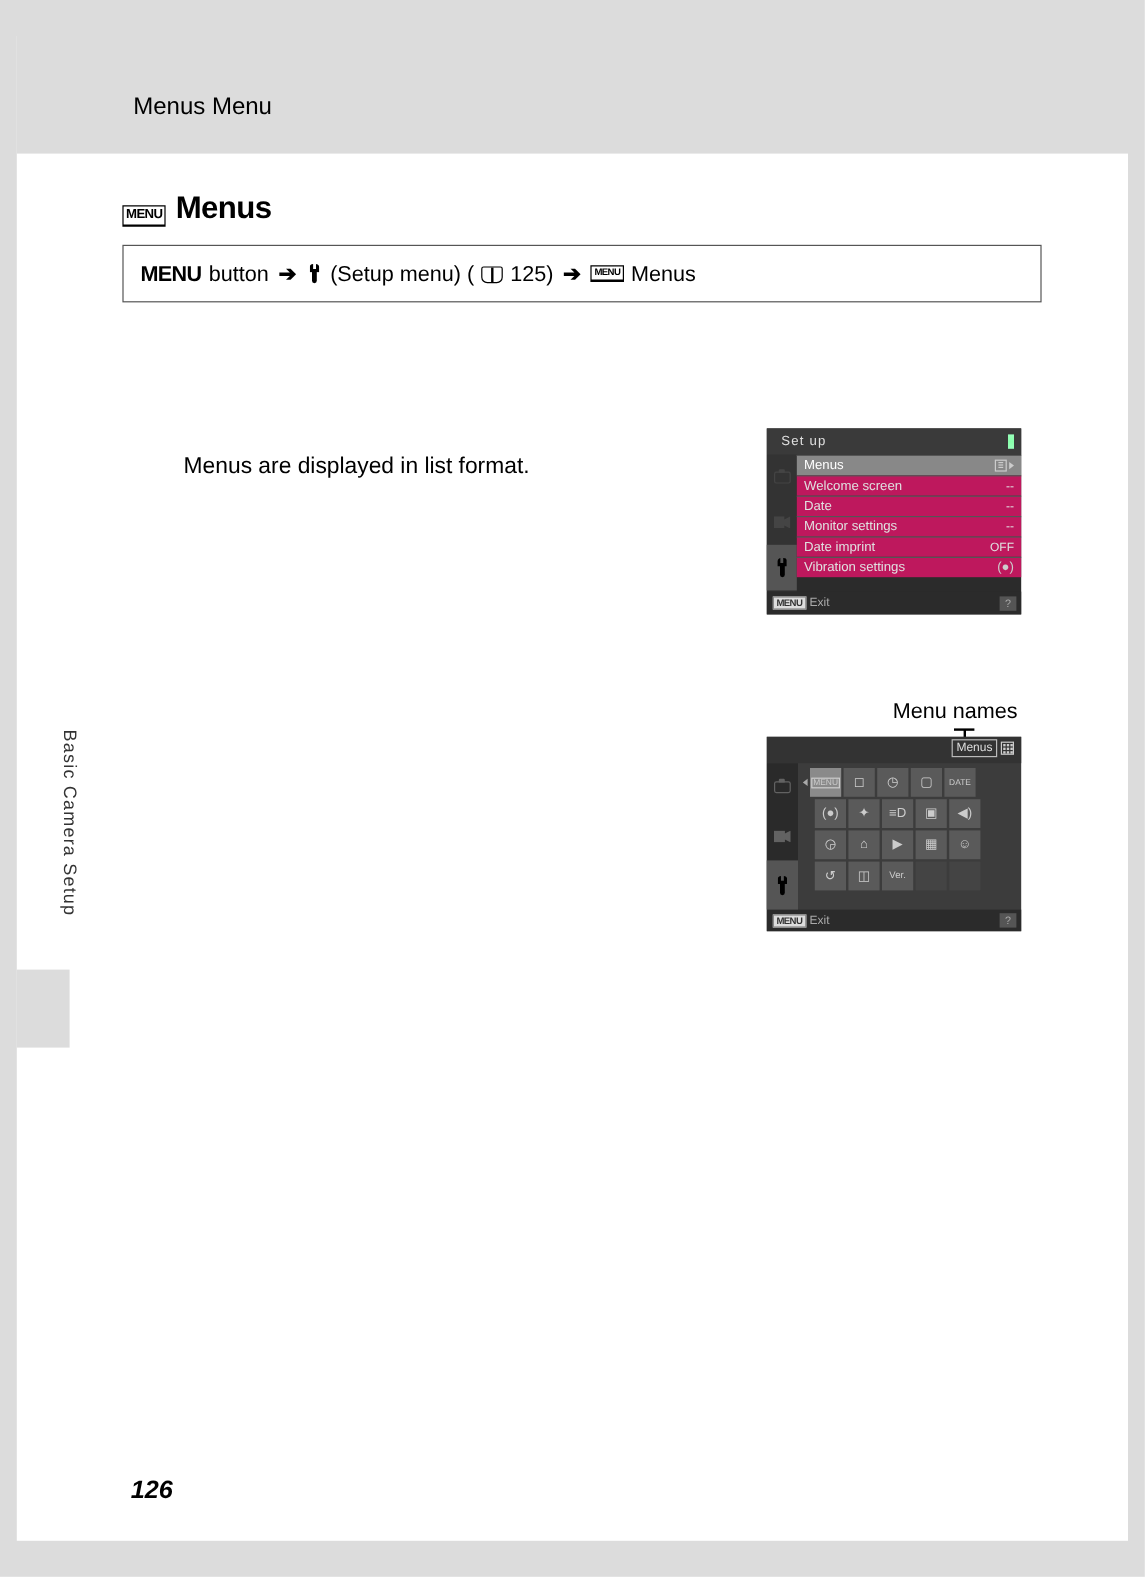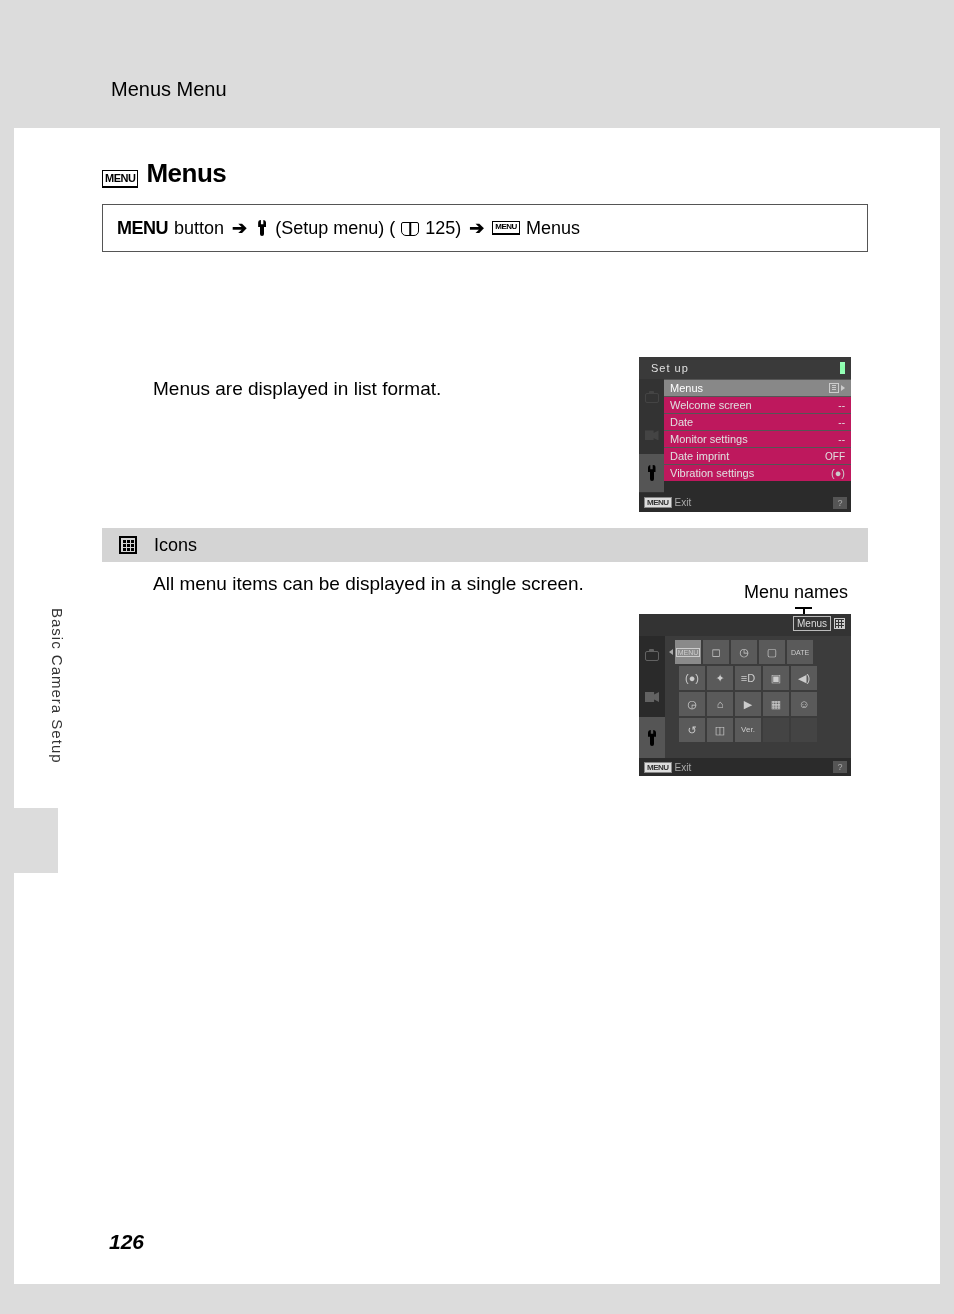"Icons" div.opt-header { html: <div> <div> <span></span> </div> <div>Icons</div> </div> -> none }
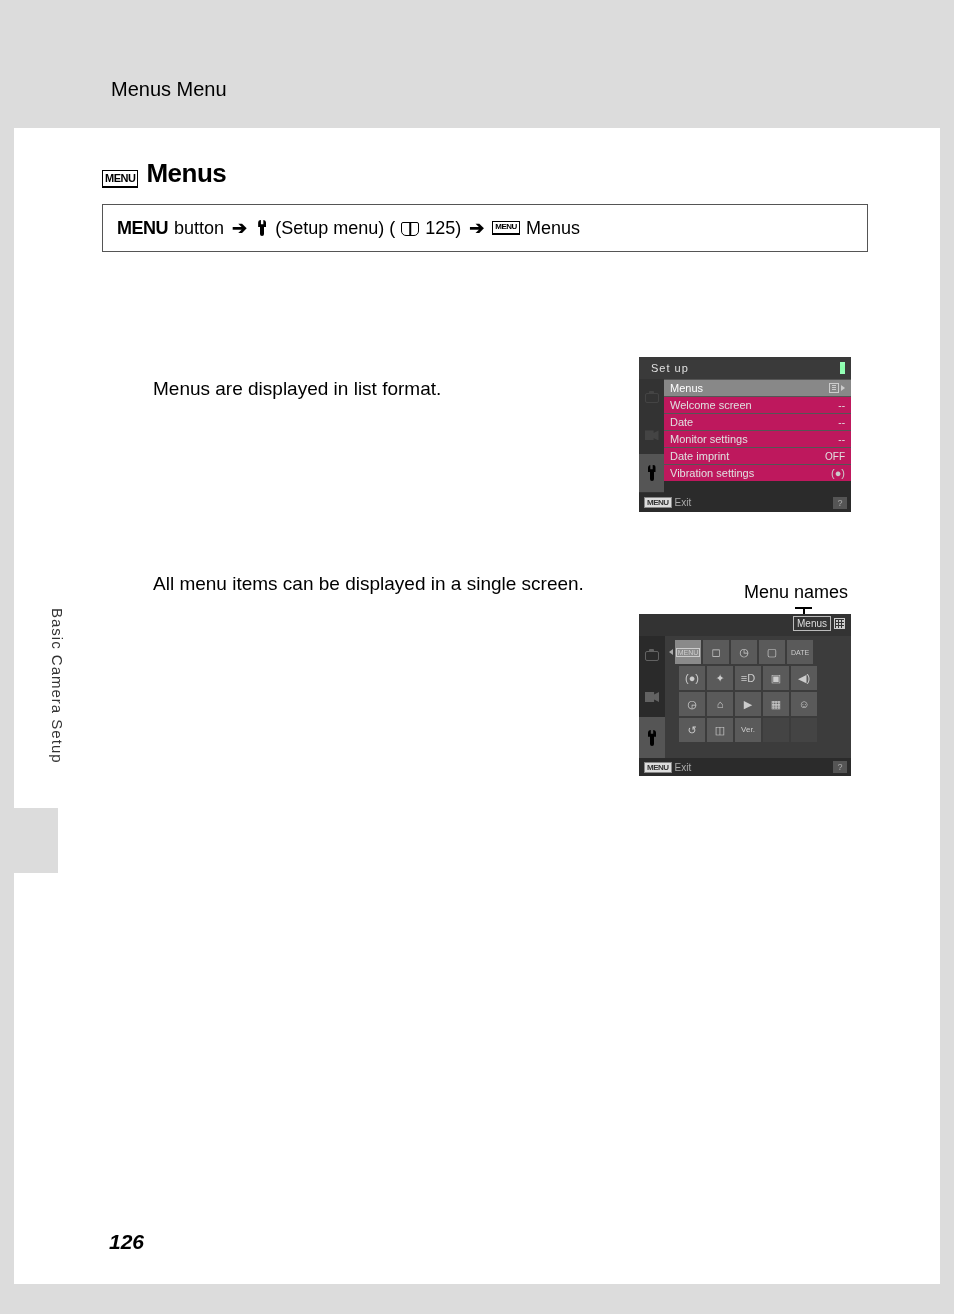"All menu items can be" div.opt-body { html: <div>All menu items can be displayed in a single screen.</div> -> none }
